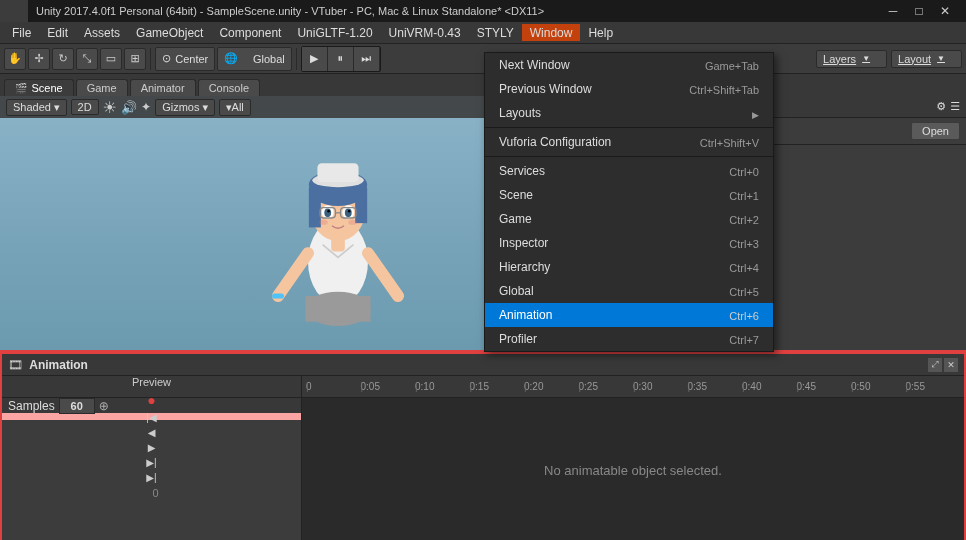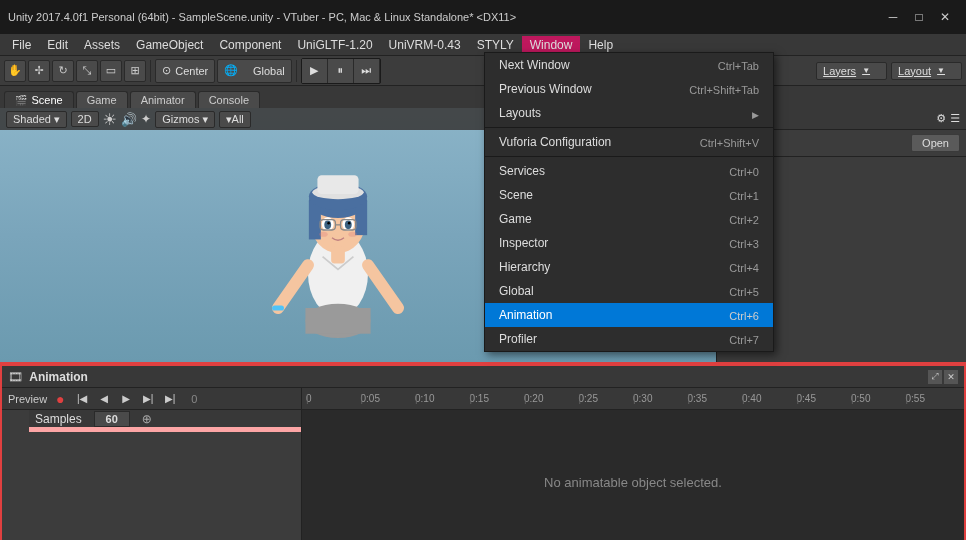"Unity 2017.4.0f1 Personal (64bit) -" .title-bar { height: 34px -> 22px; margin-left: none -> 28px }
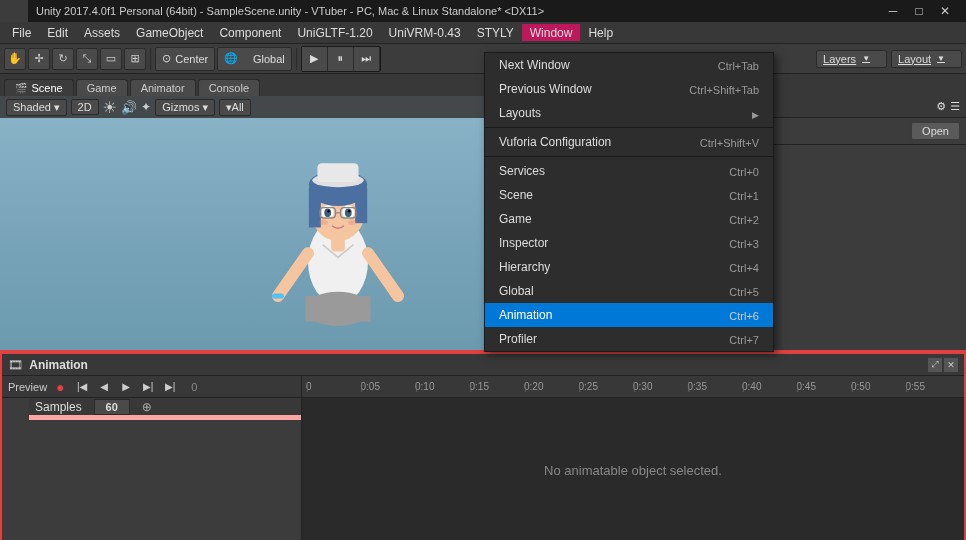"Window" .menu-item.active { background: #be185d -> #c2410c }
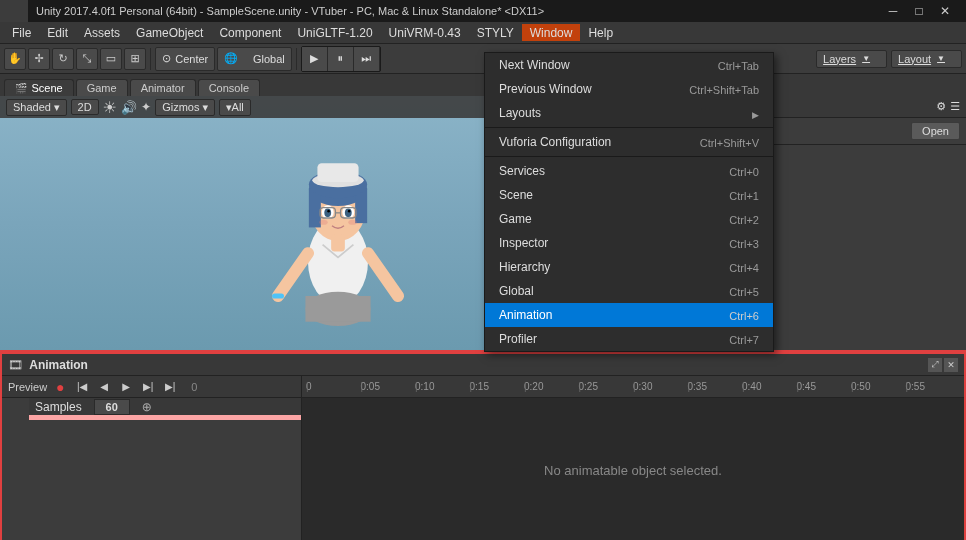"Ctrl+Tab" span.dropdown-shortcut { text: Ctrl+Tab -> Game+Tab }
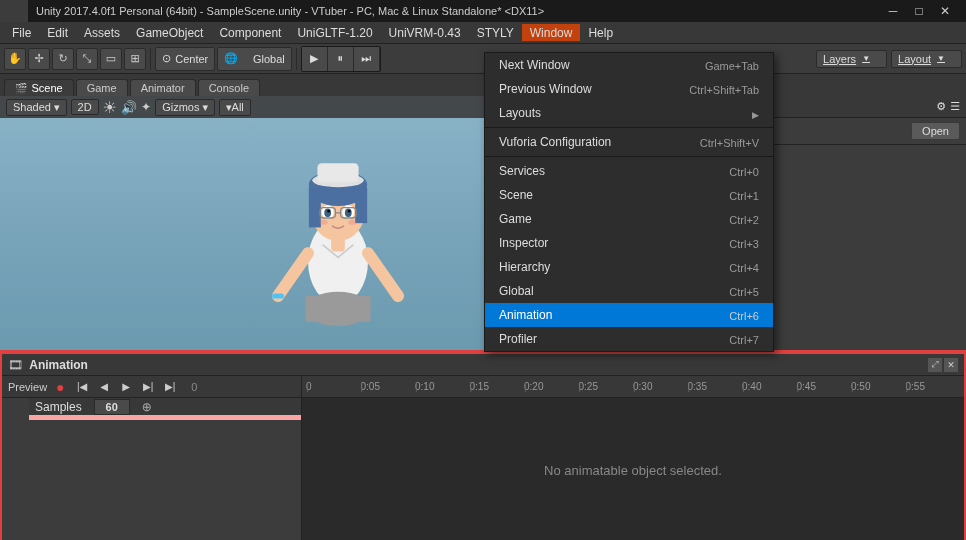"Preview" .anim-left-toolbar { flex-direction: none -> column }
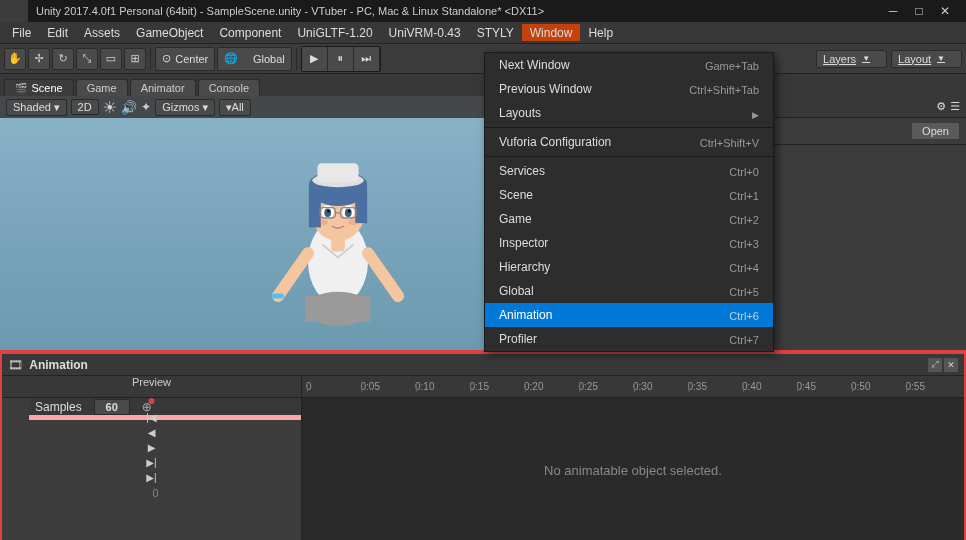"Samples" div { border-bottom: 5px solid #fca5a5 -> 7px solid #fca5a5; gap: 12px -> 4px; margin-left: 27px -> none }
